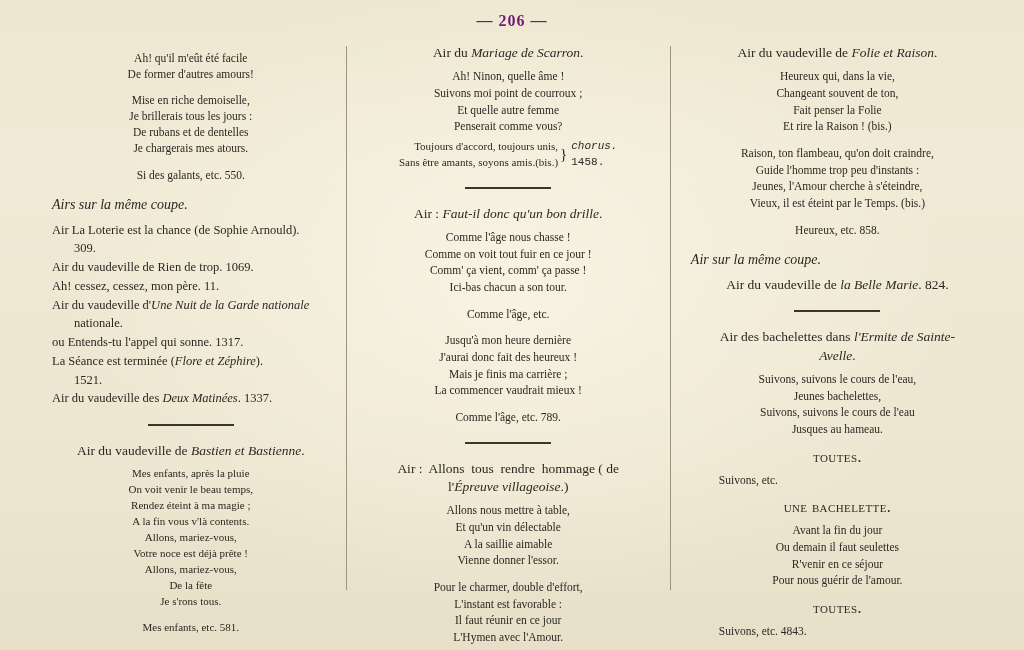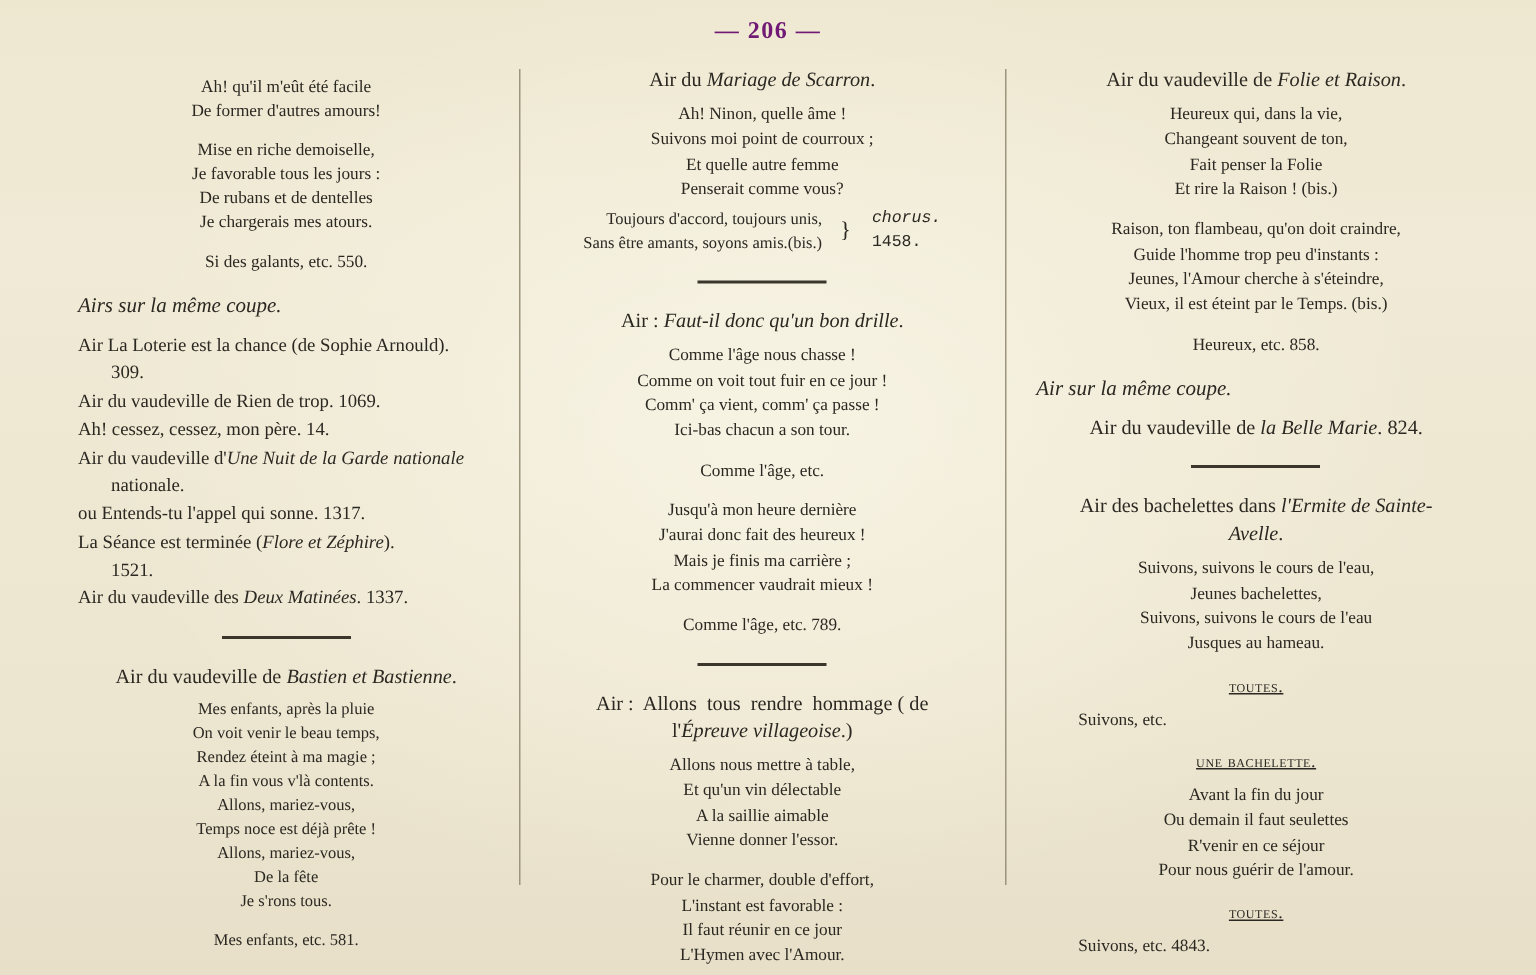"Je favorable tous les jours" div { text: favorable -> brillerais }
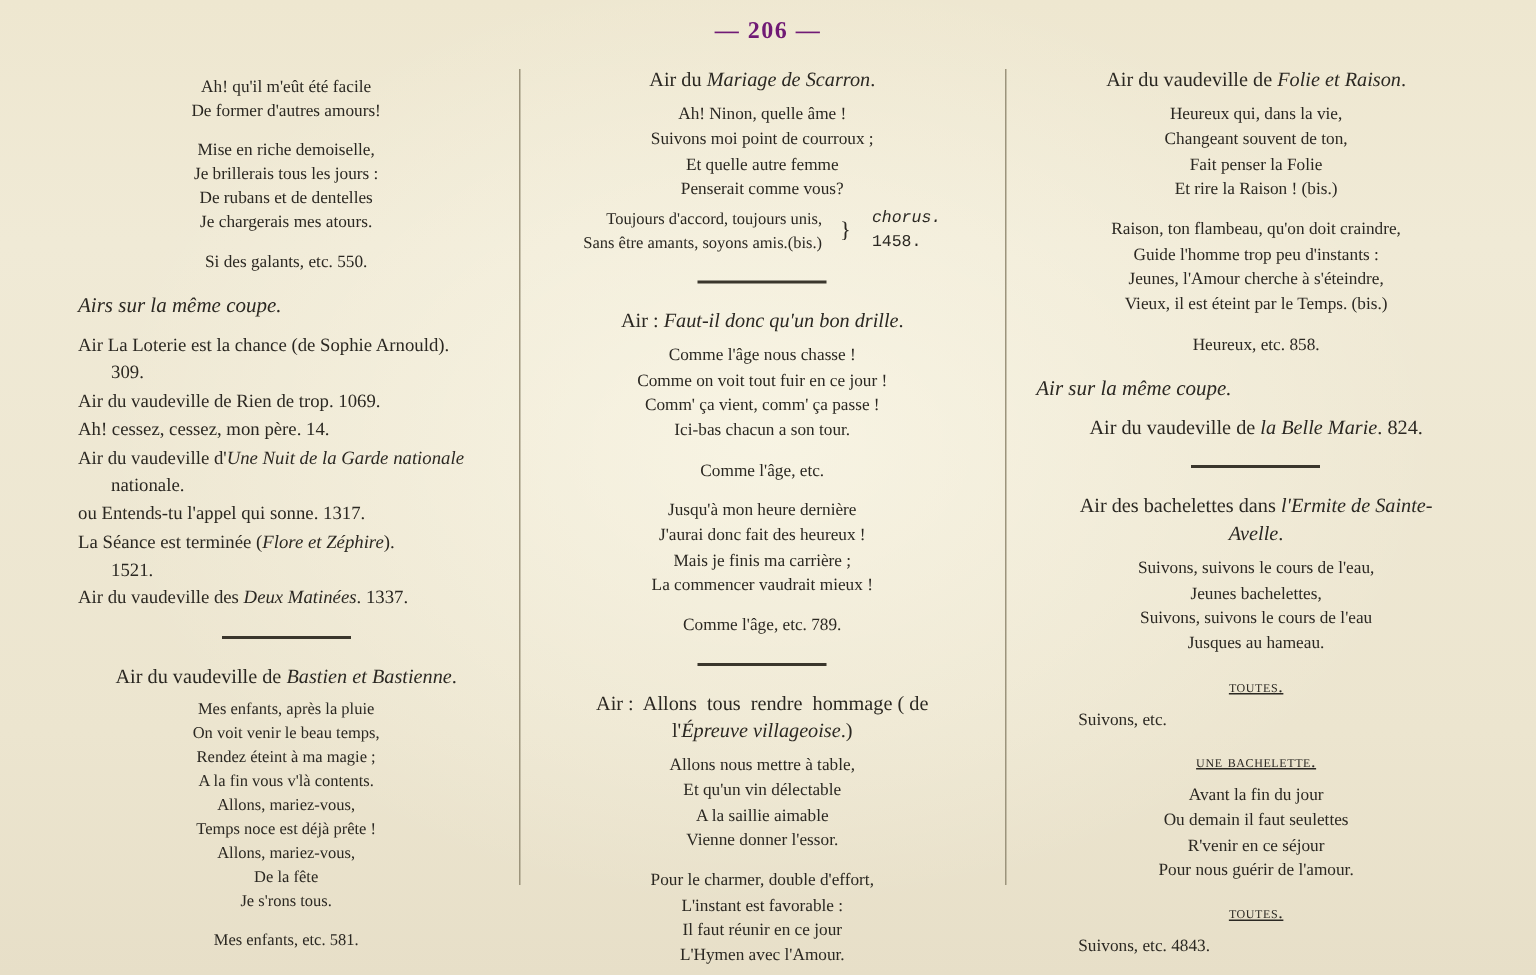"Toujours d'accord, toujours unis," .chorus-row { gap: 12px -> 2px }
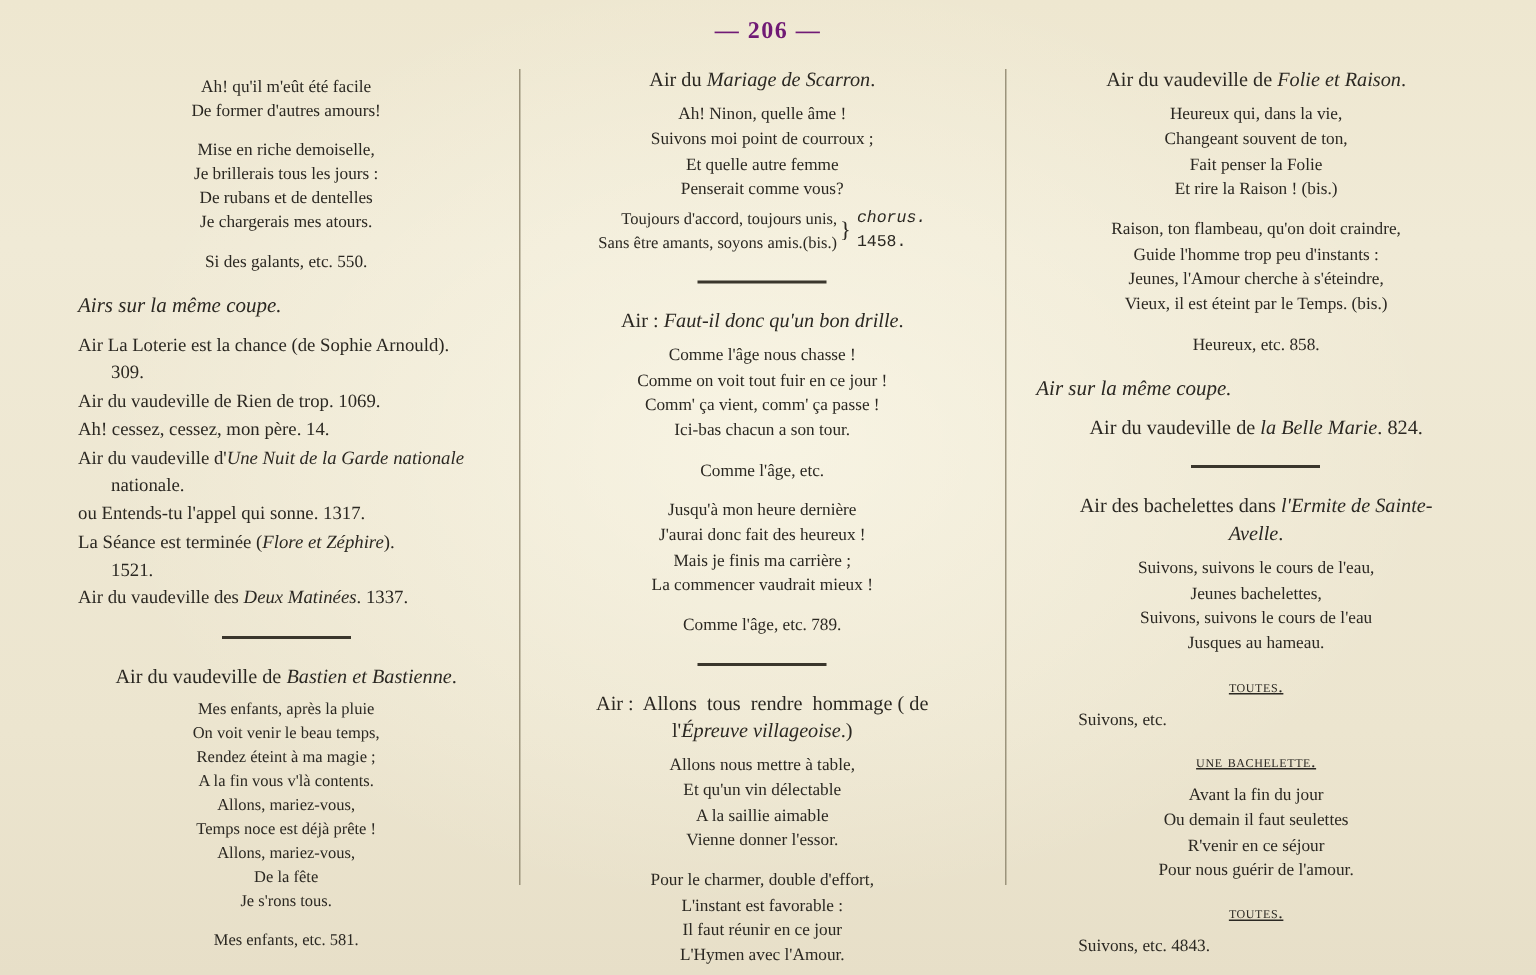"Ah! cessez, cessez, mon père." div { text: 14 -> 11 }
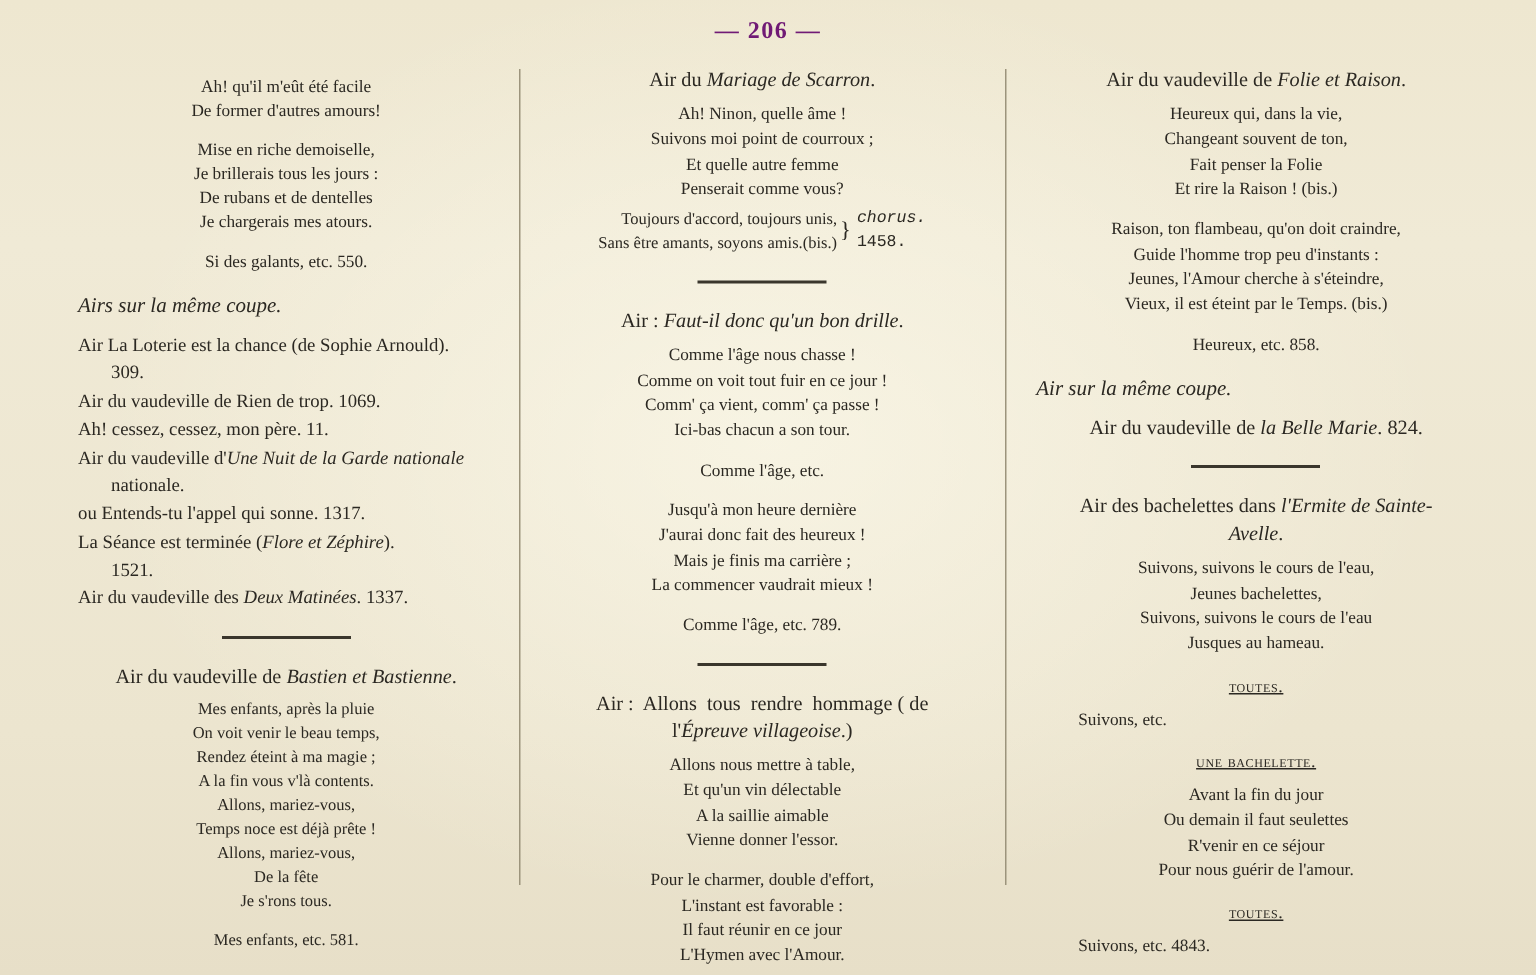"toutes." .sc { font-size: 12px -> 16px; text-decoration: underline -> none }
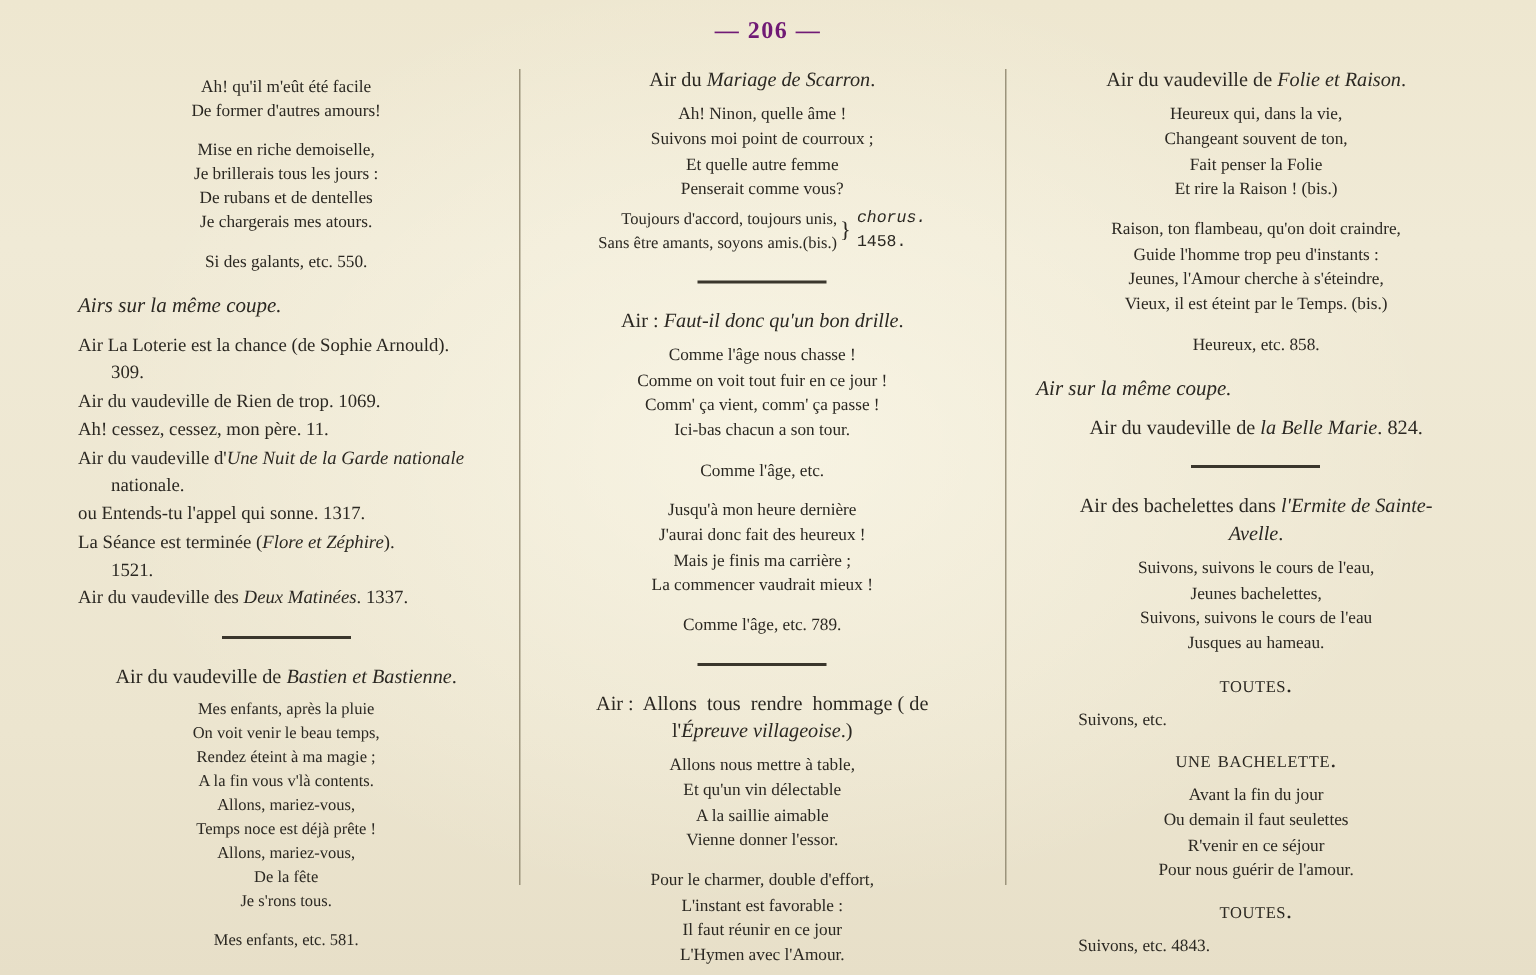"Temps noce est déjà prête" div { text: Temps -> Votre }
